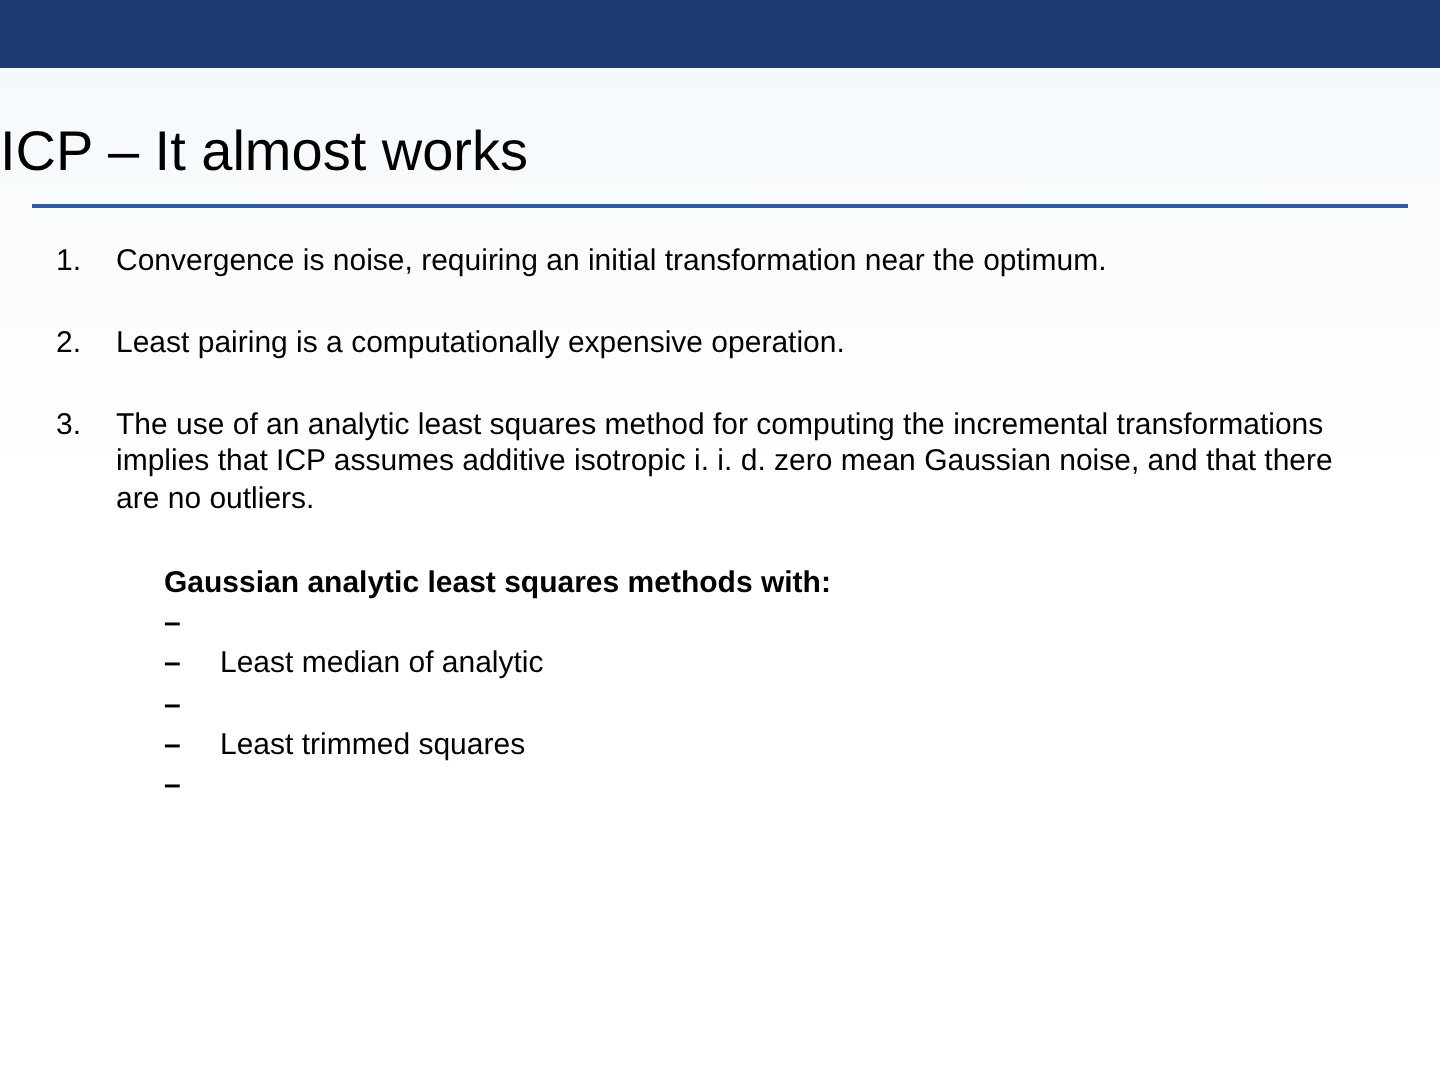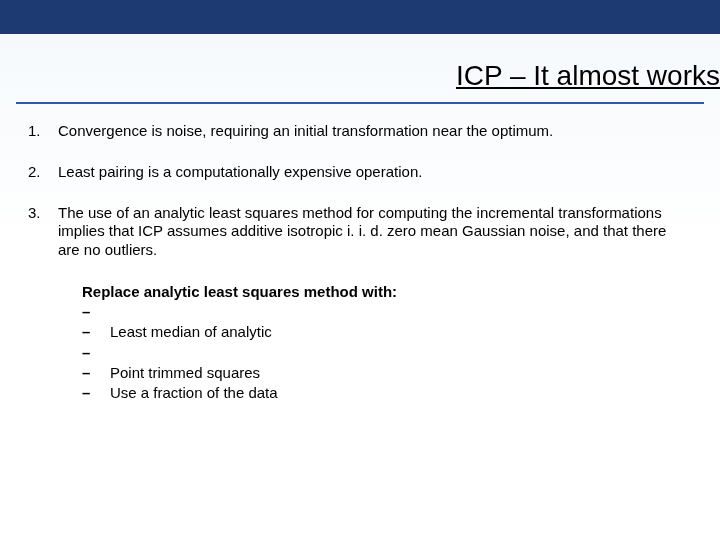"ICP – It almost works" .title { text-align: right -> left; text-decoration: underline -> none }
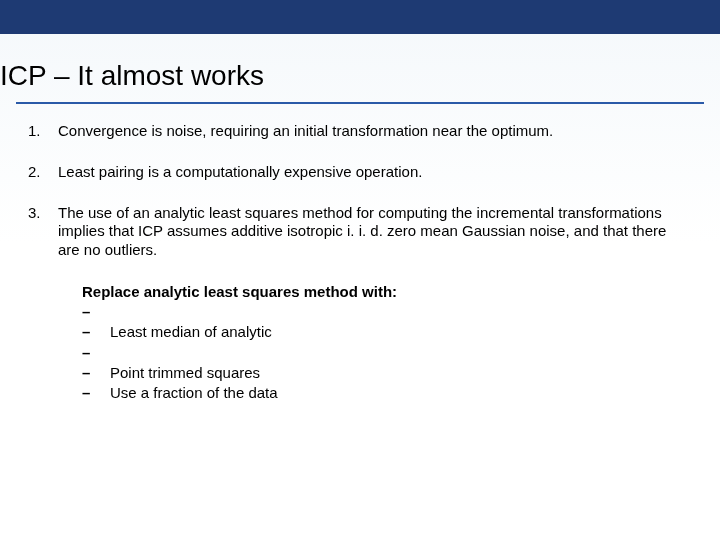"Replace analytic least squares method" div.replace-title { text: Replace analytic least squares method -> Gaussian analytic least squares methods }
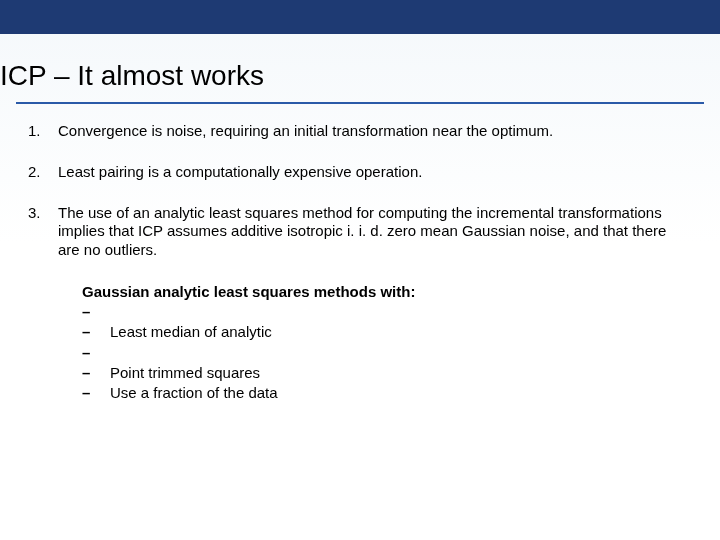"Point trimmed squares" div { text: Point -> Least }
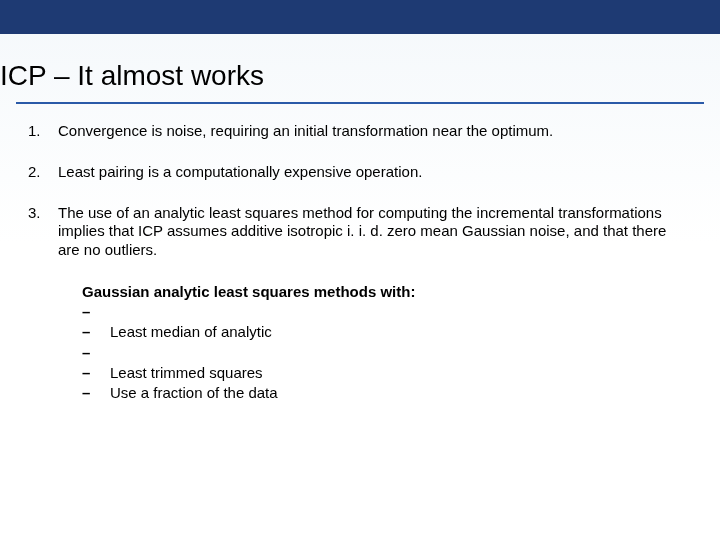"Use a fraction of the" div { html: <div>Use a fraction of the data</div> -> none }
